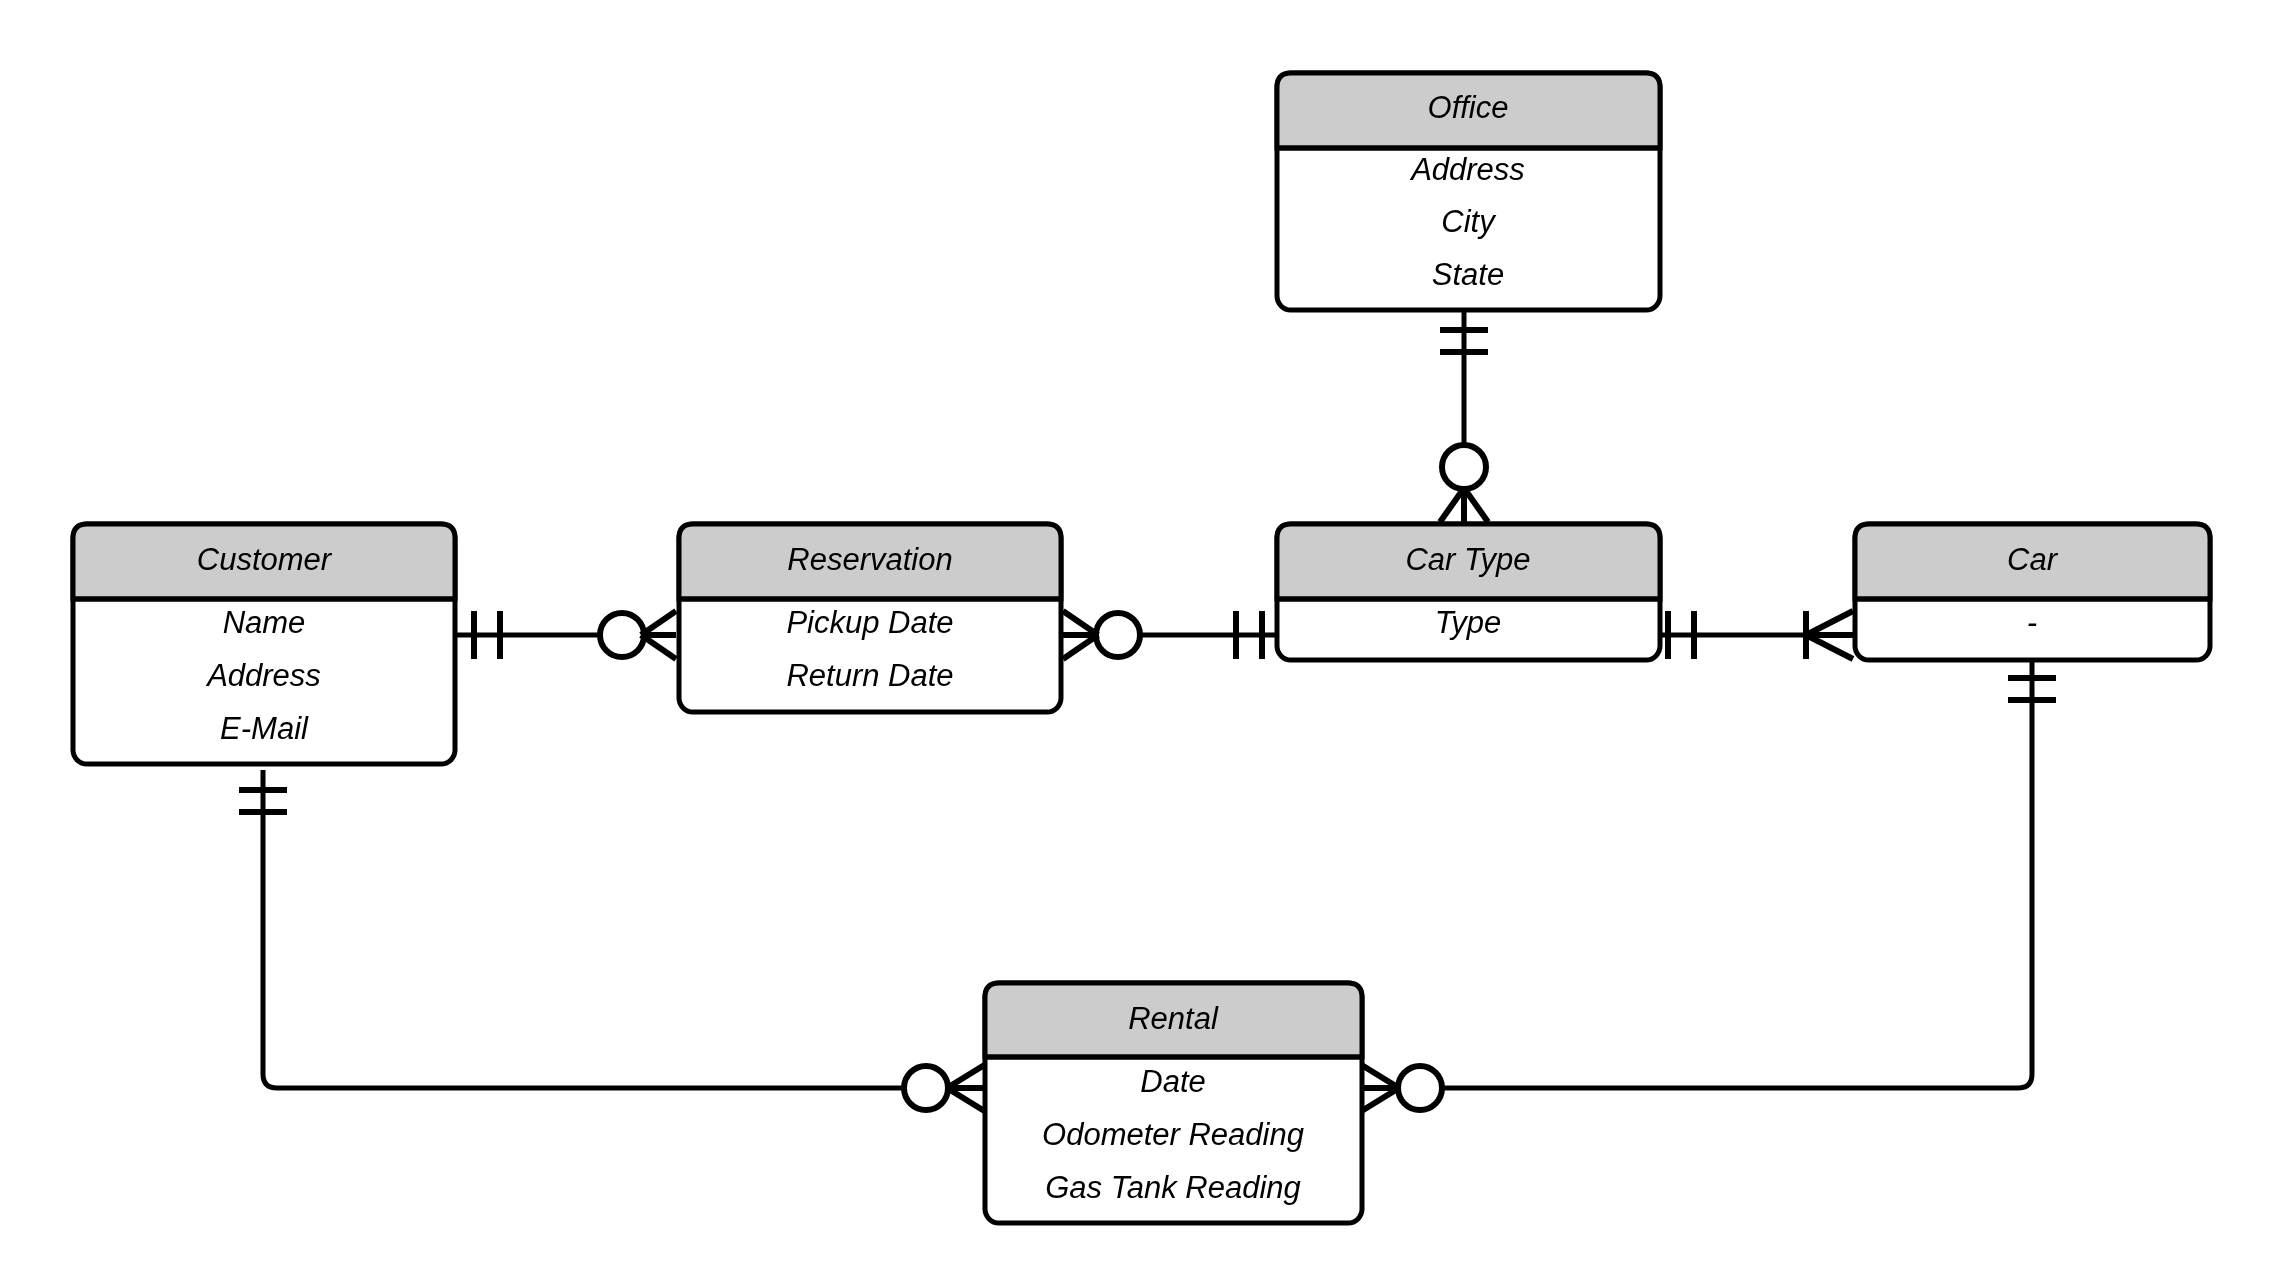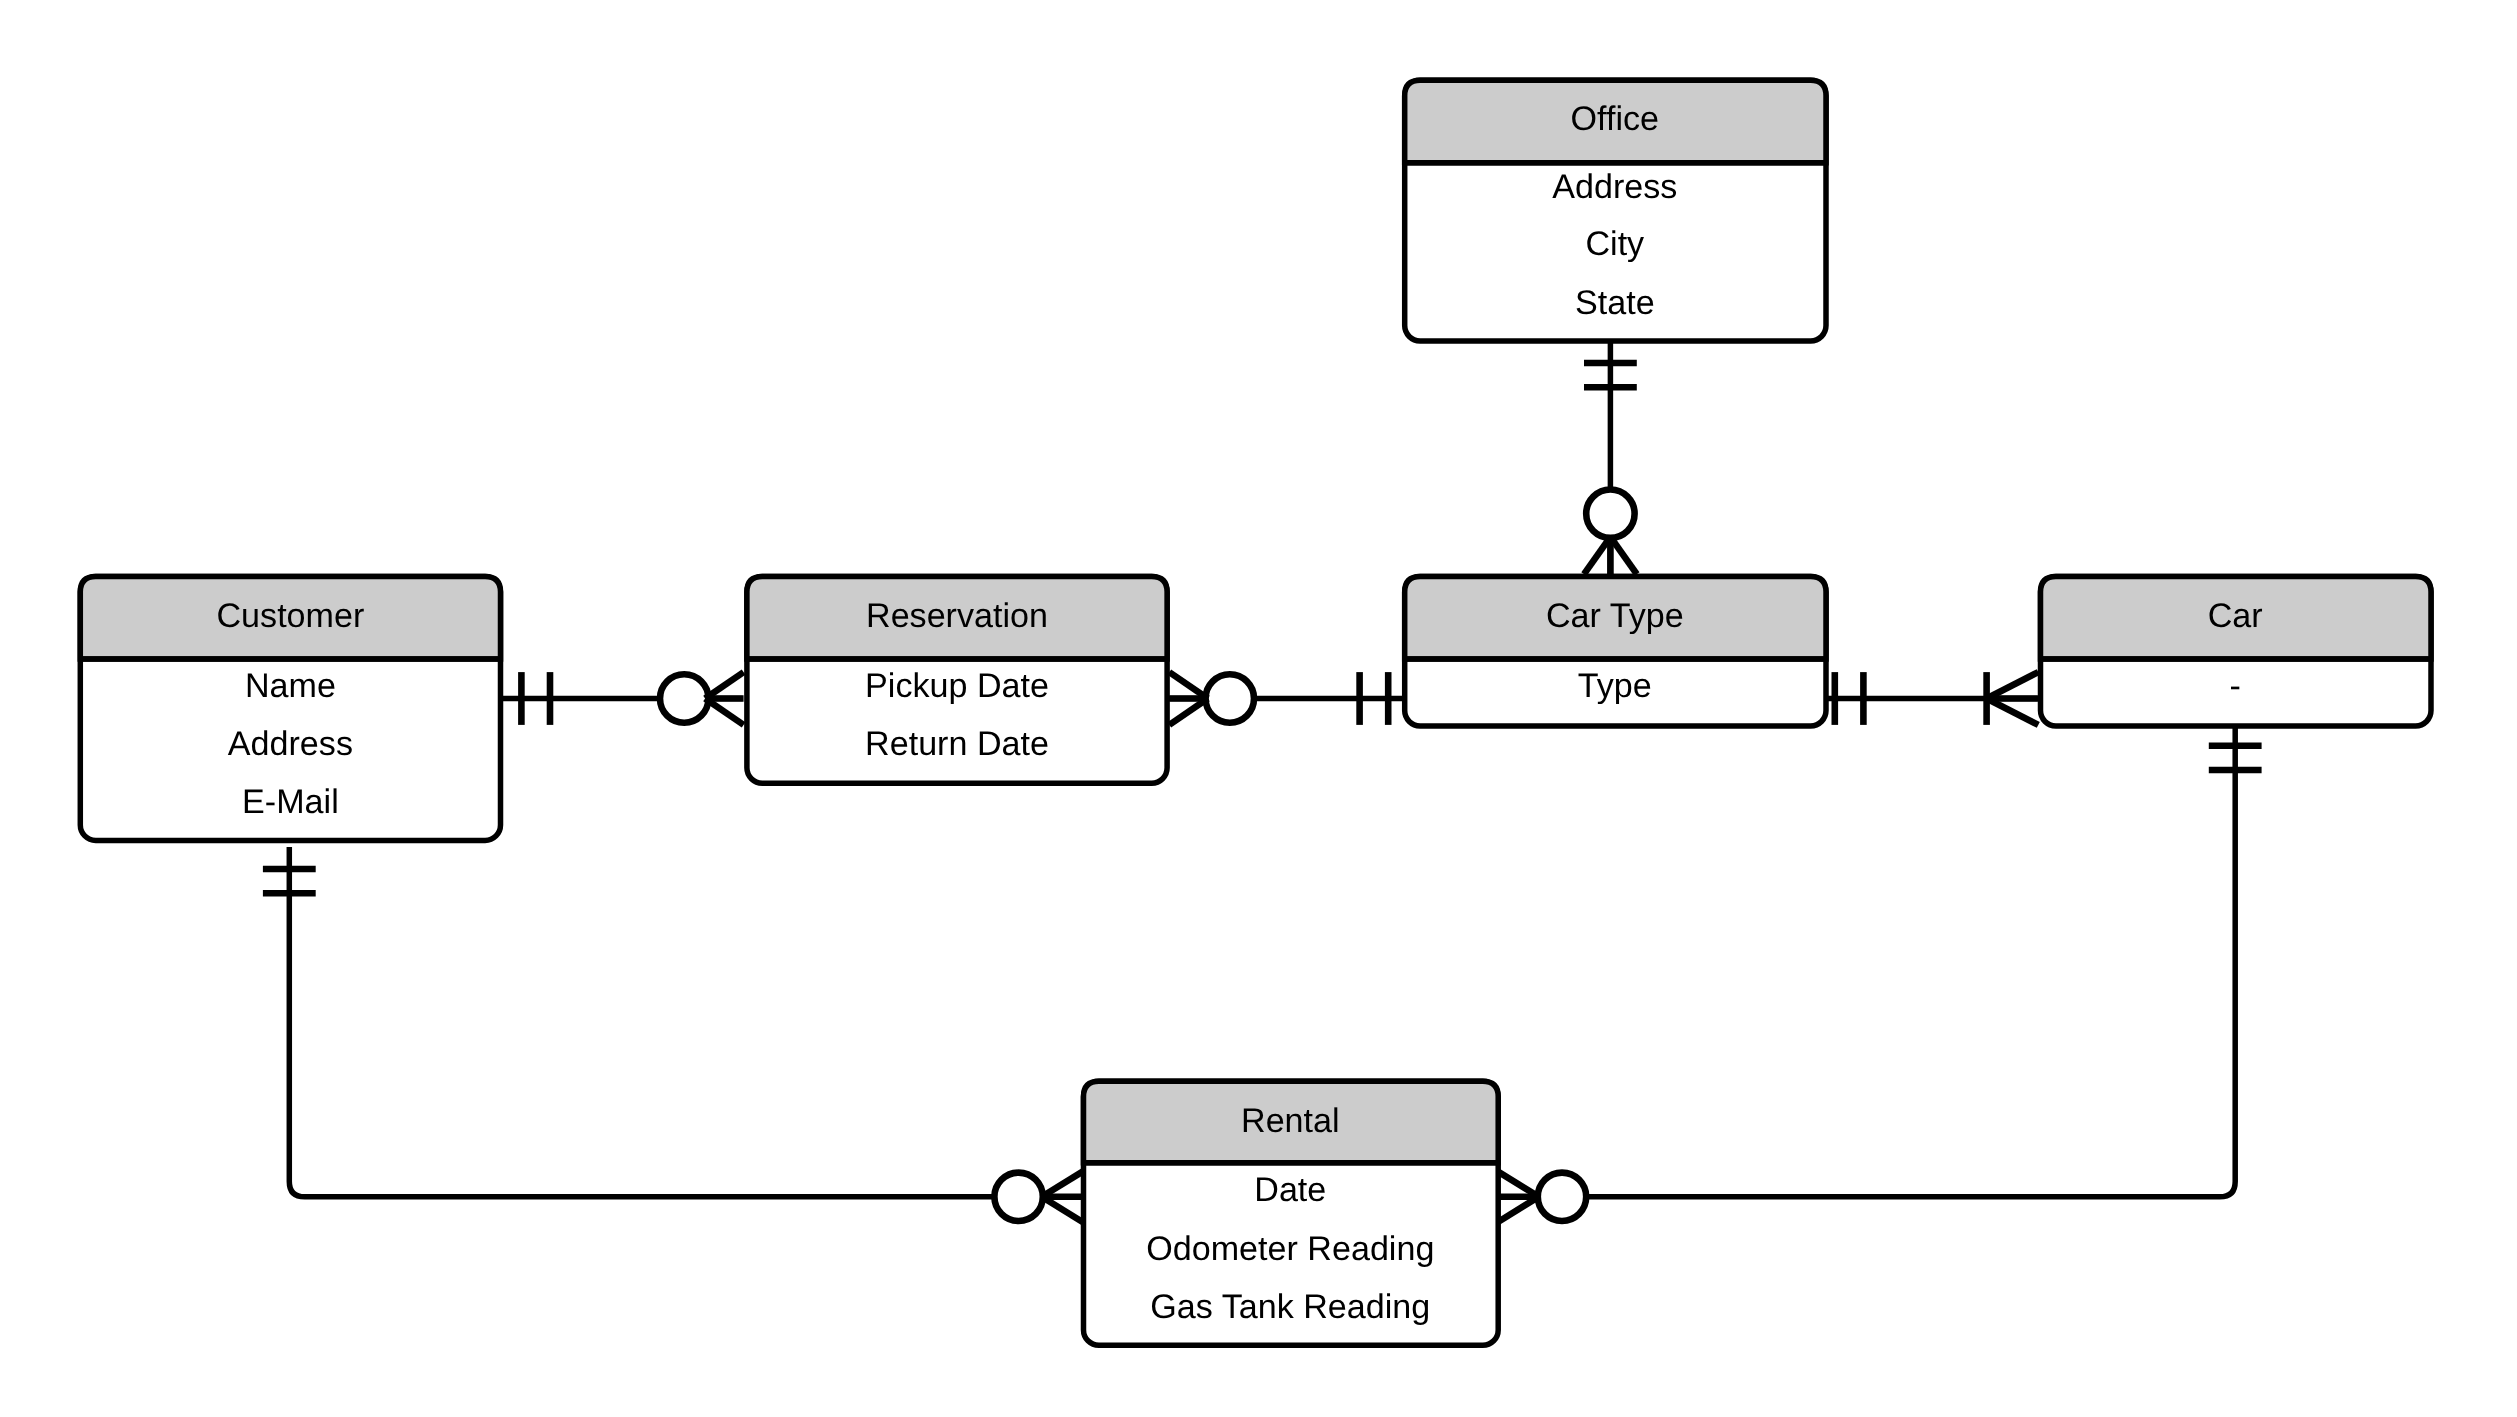"Office" #canvas-wrap { font-style: none -> italic }
